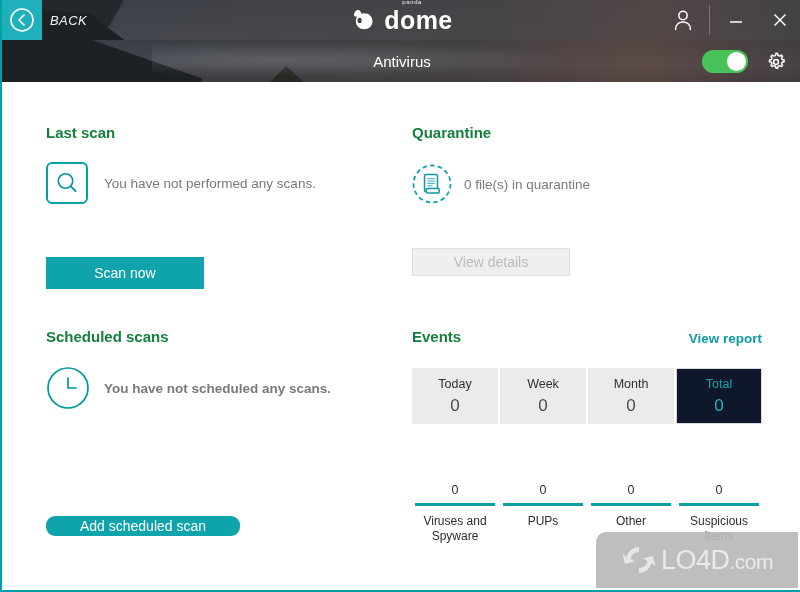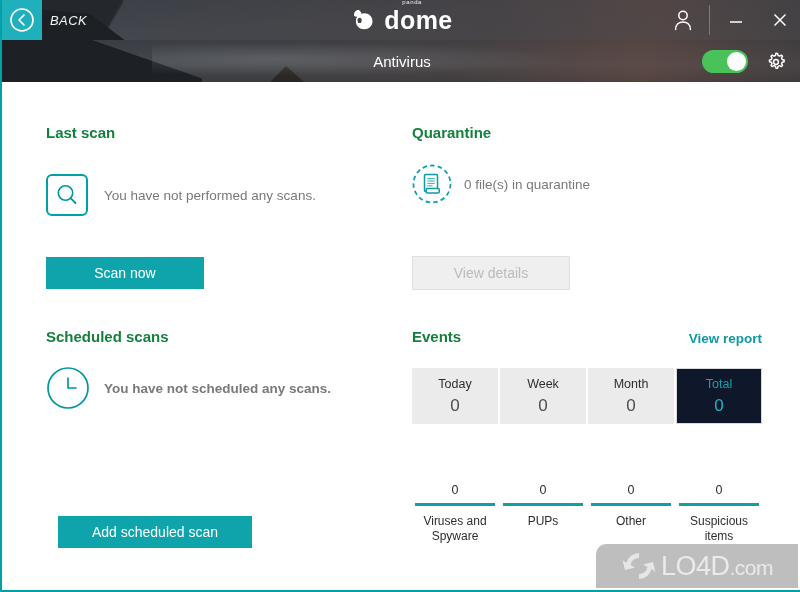"You have not performed any" div.row { top: 92px -> 80px }
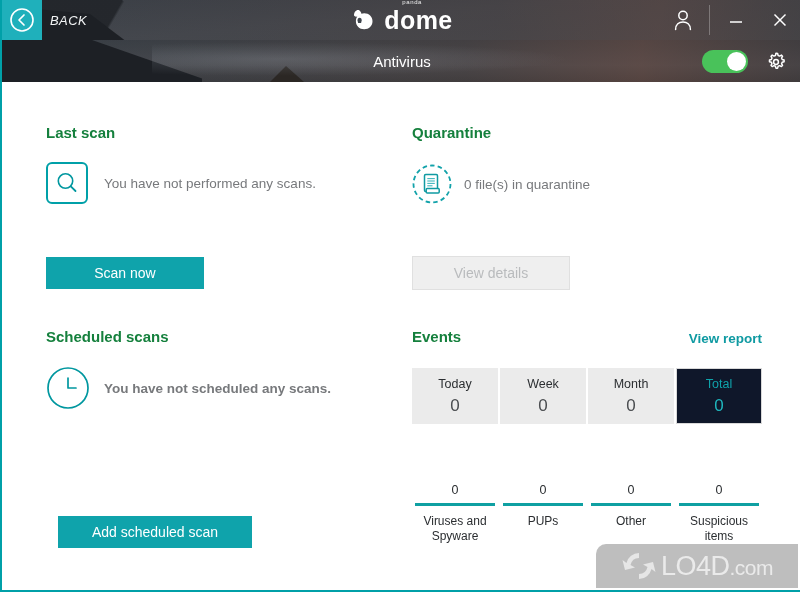"View details" button.btn { height: 34px -> 28px; top: 174px -> 166px }
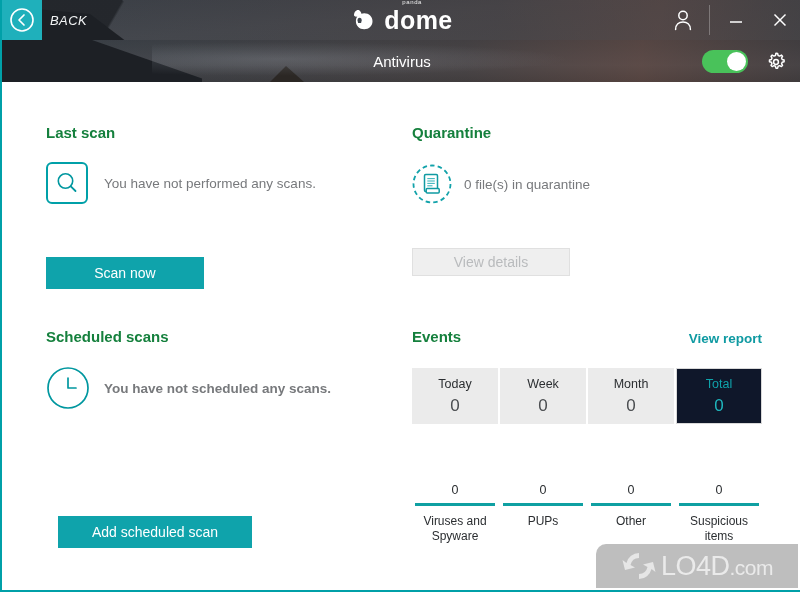"Add scheduled scan" button.btn { border-radius: none -> 9px; height: 32px -> 20px; left: 12px -> 0 }
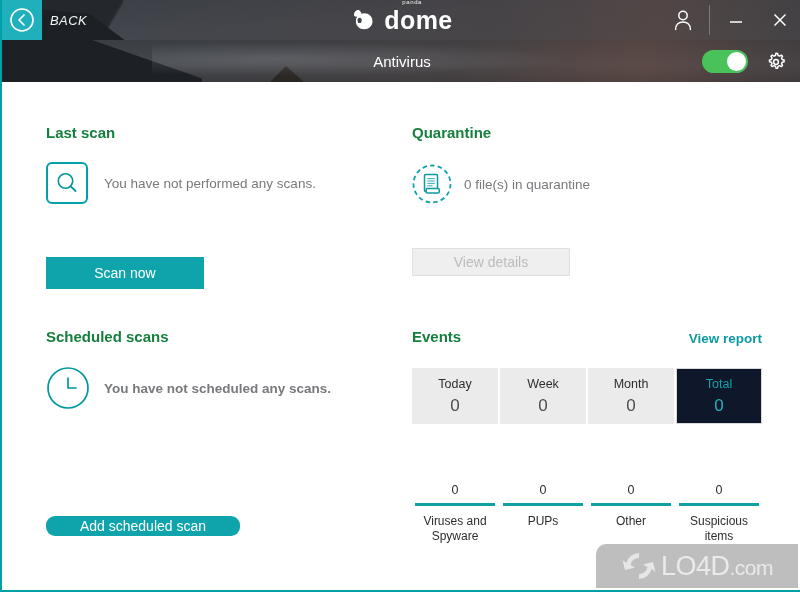"LO4D.com" .wm { height: 44px -> 56px }
